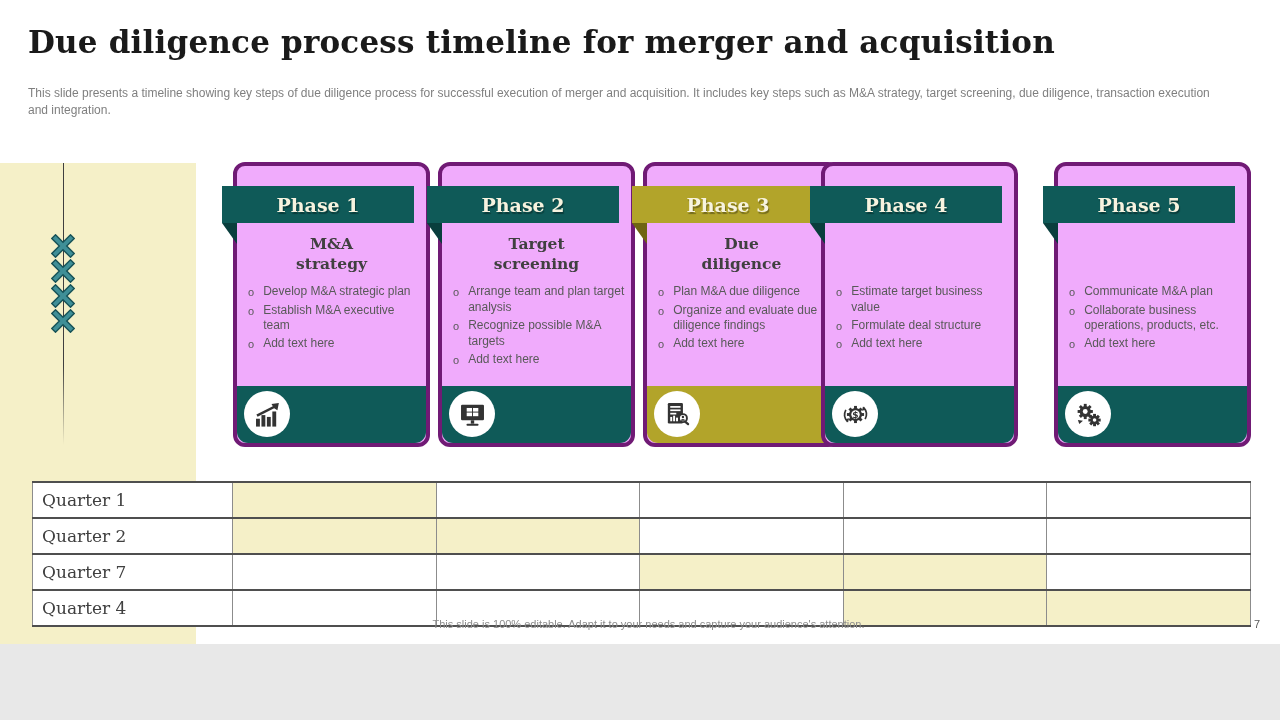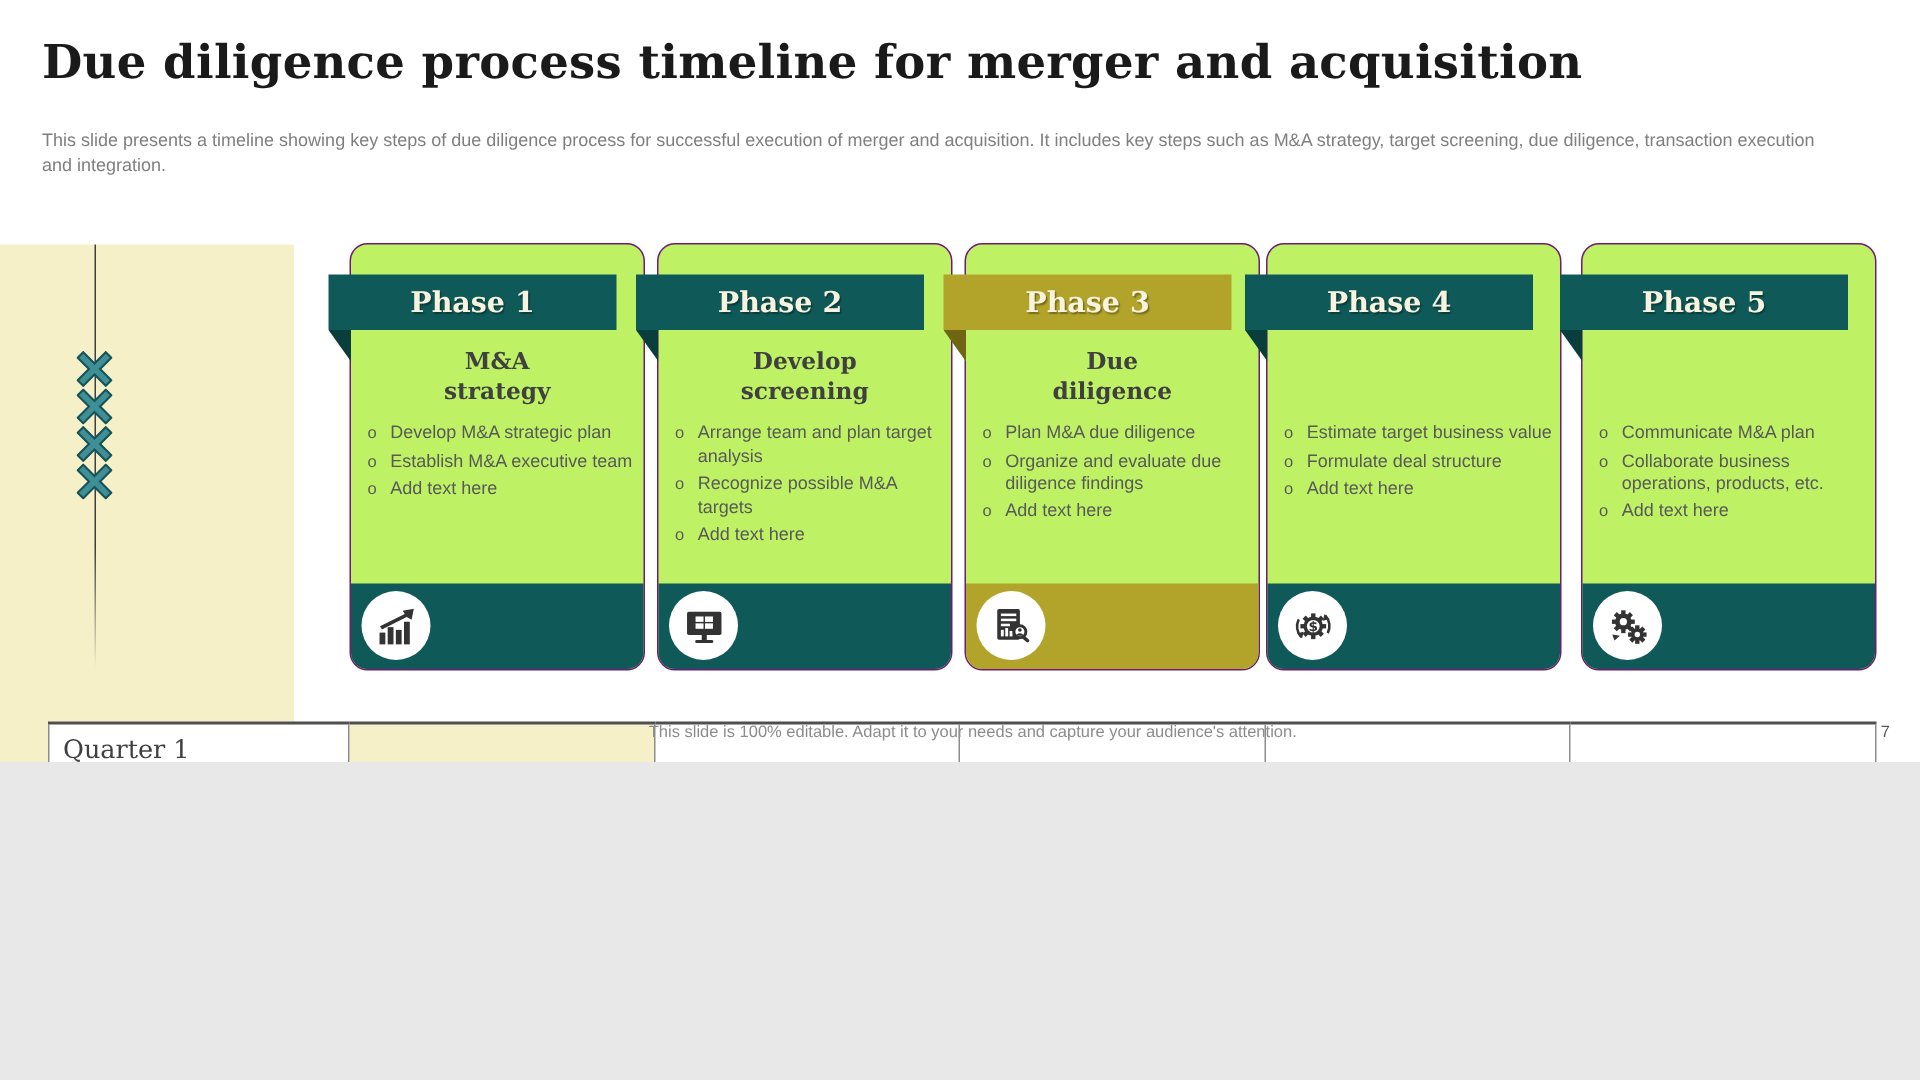"Due diligence process timeline for" .slide { height: 508px -> 644px }
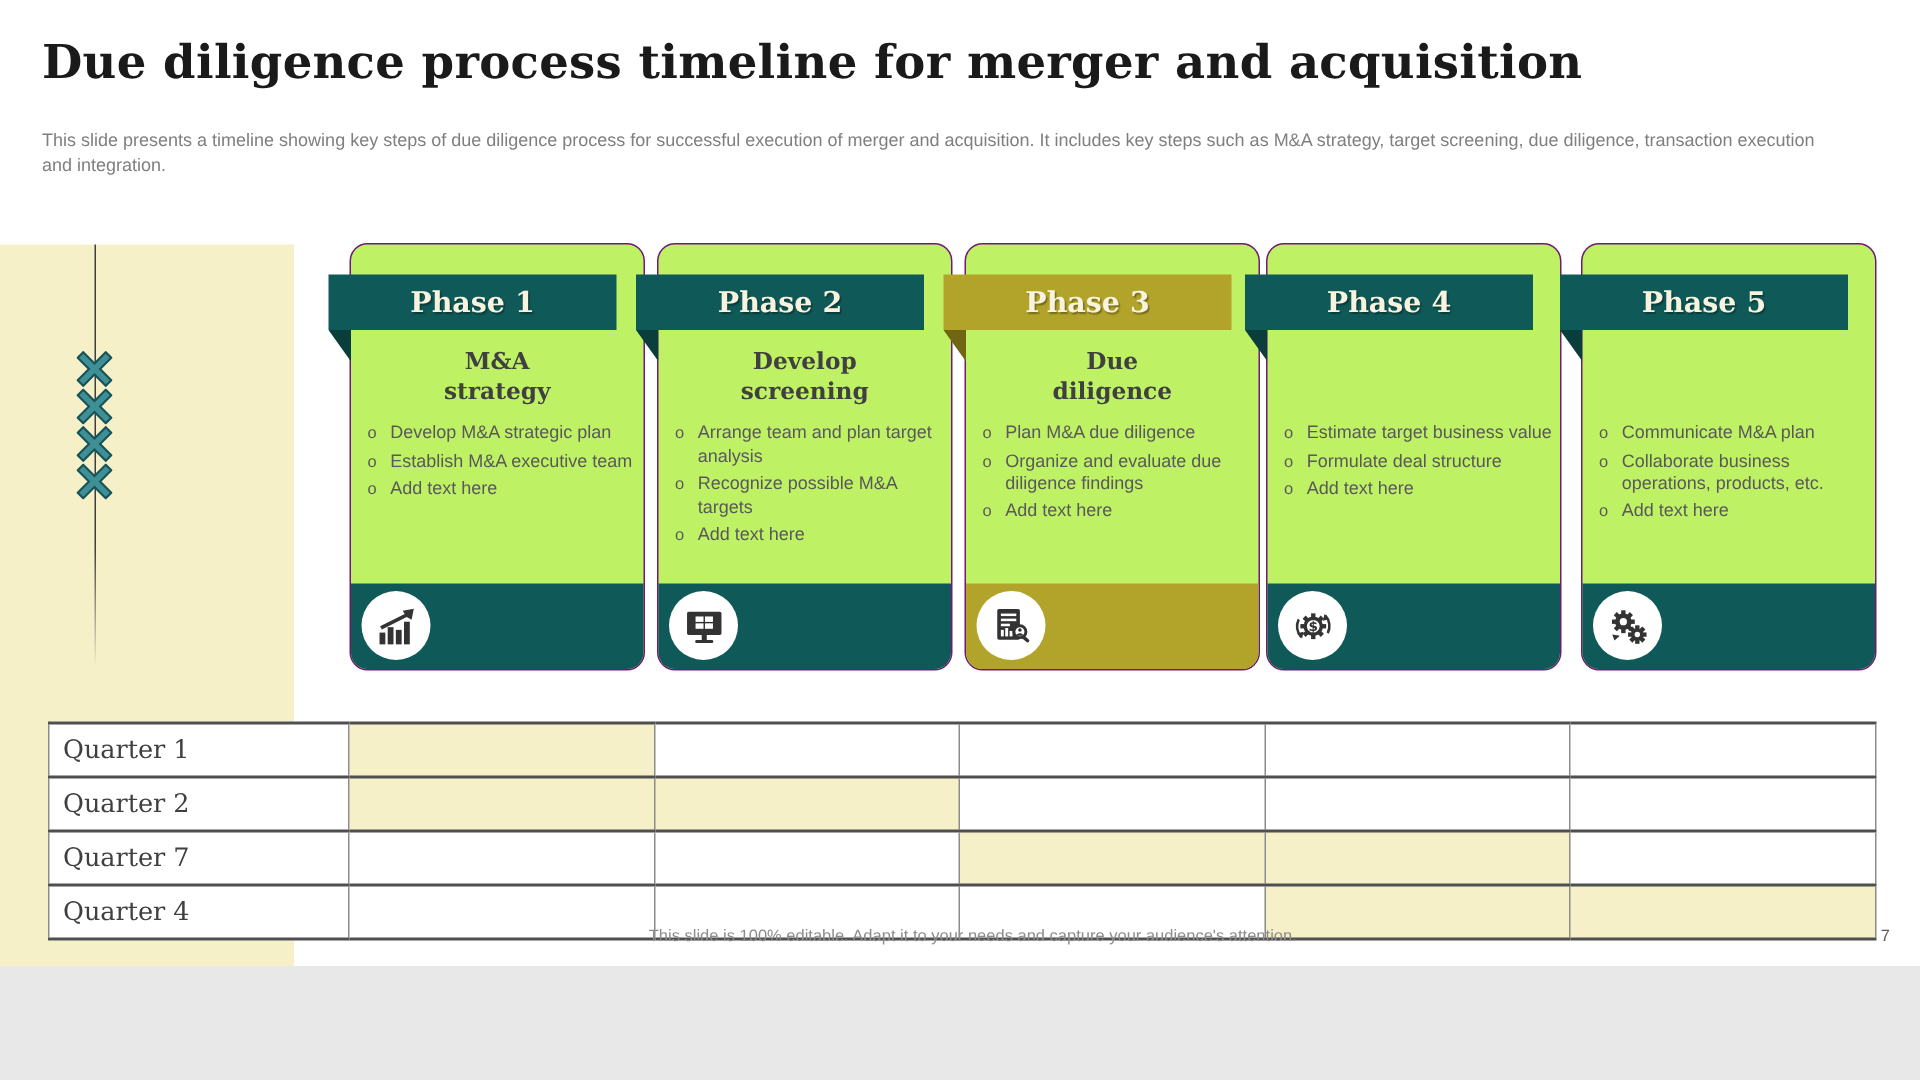"Phase 1" .phase-card { background: #bef264 -> #f0abfc; border: 1px solid #701a75 -> 4px solid #701a75 }
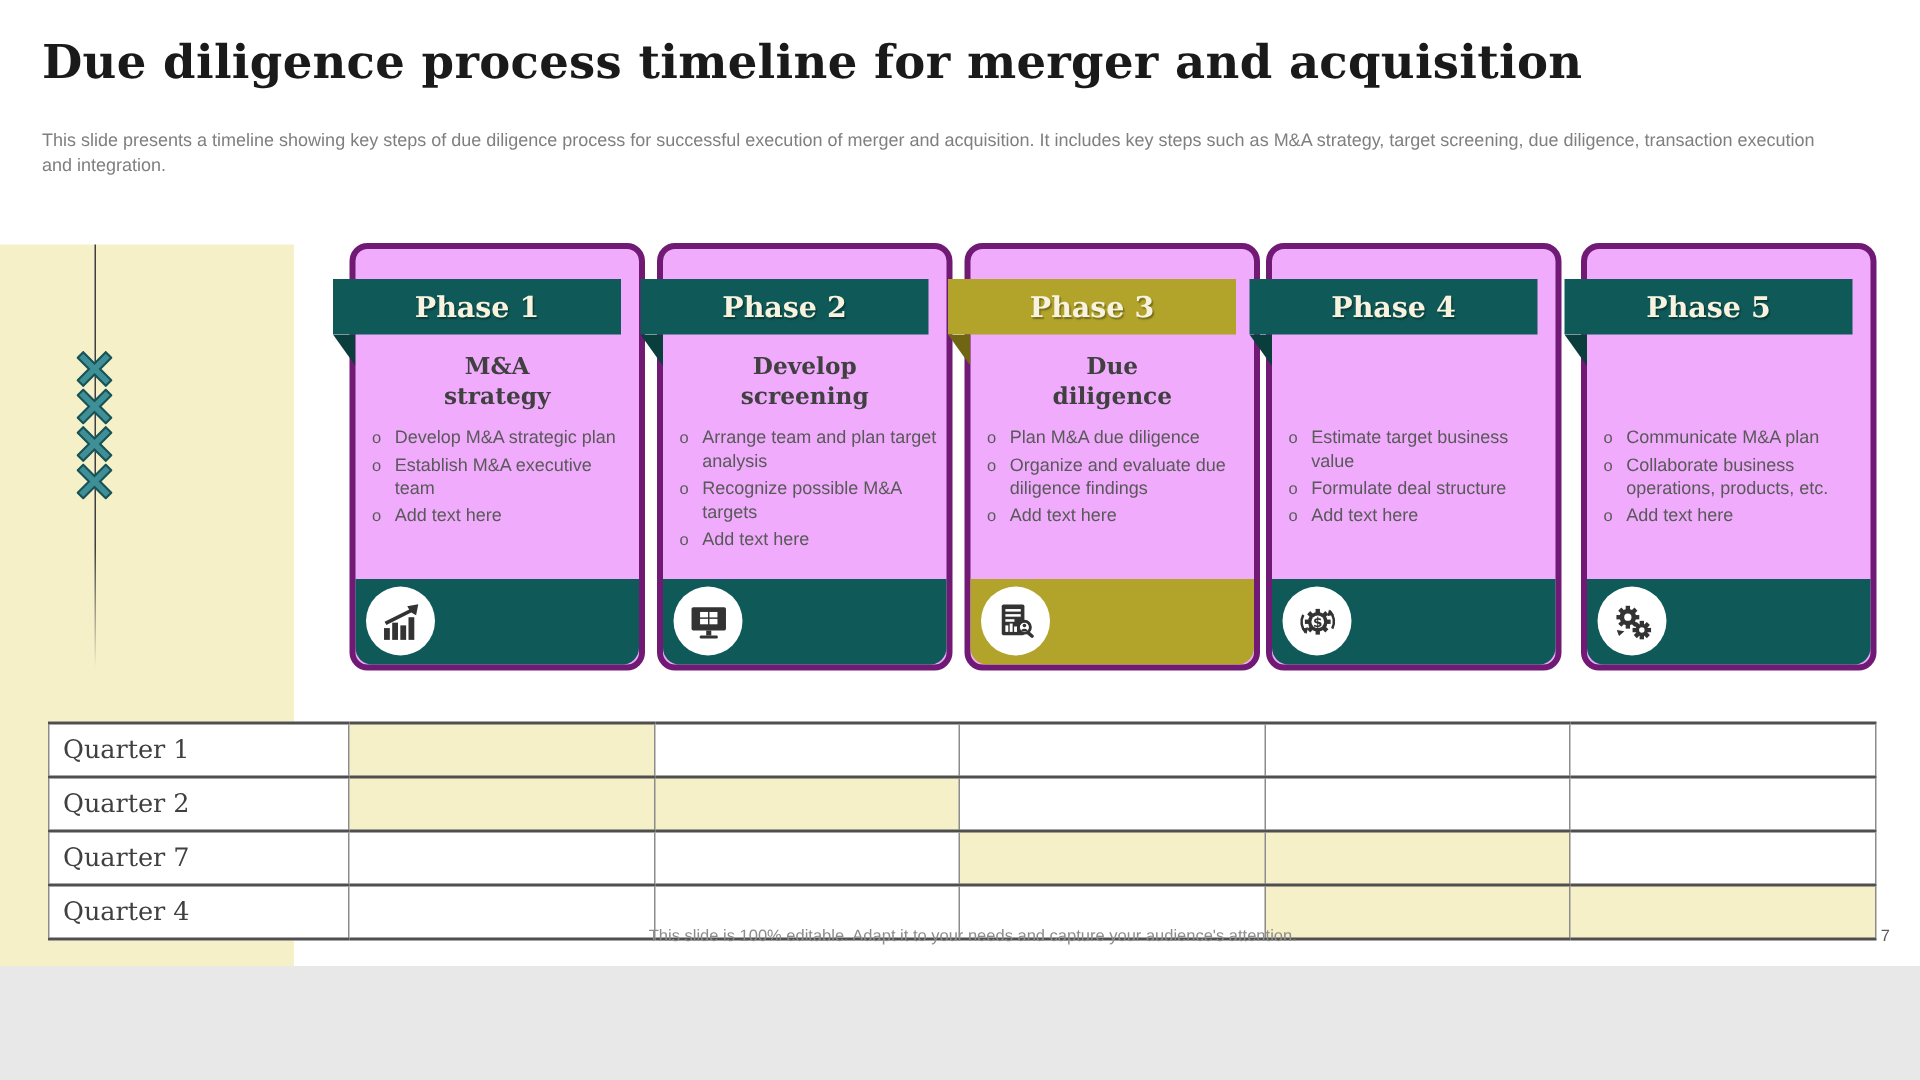"Phase 4" div.phase-card { left: 844px -> 821px }
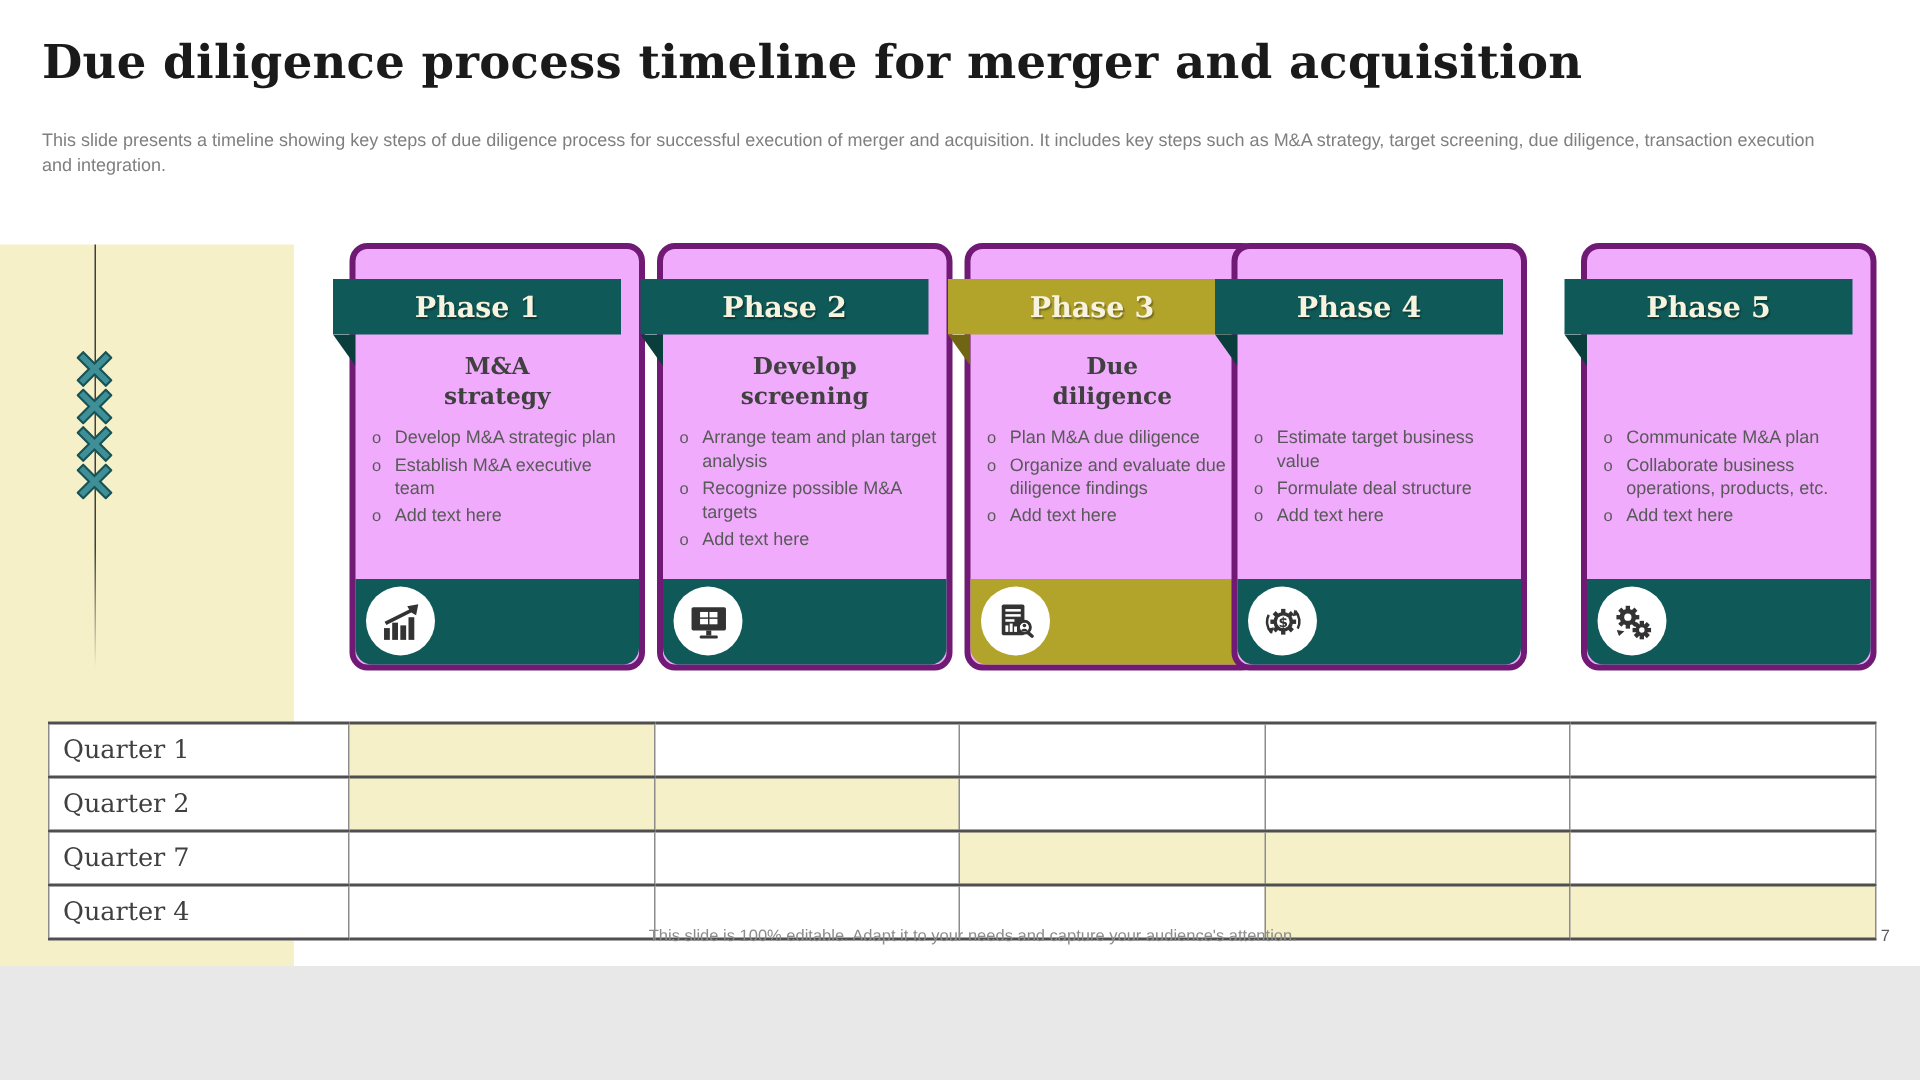"Develop" span { text: Develop -> Target }
